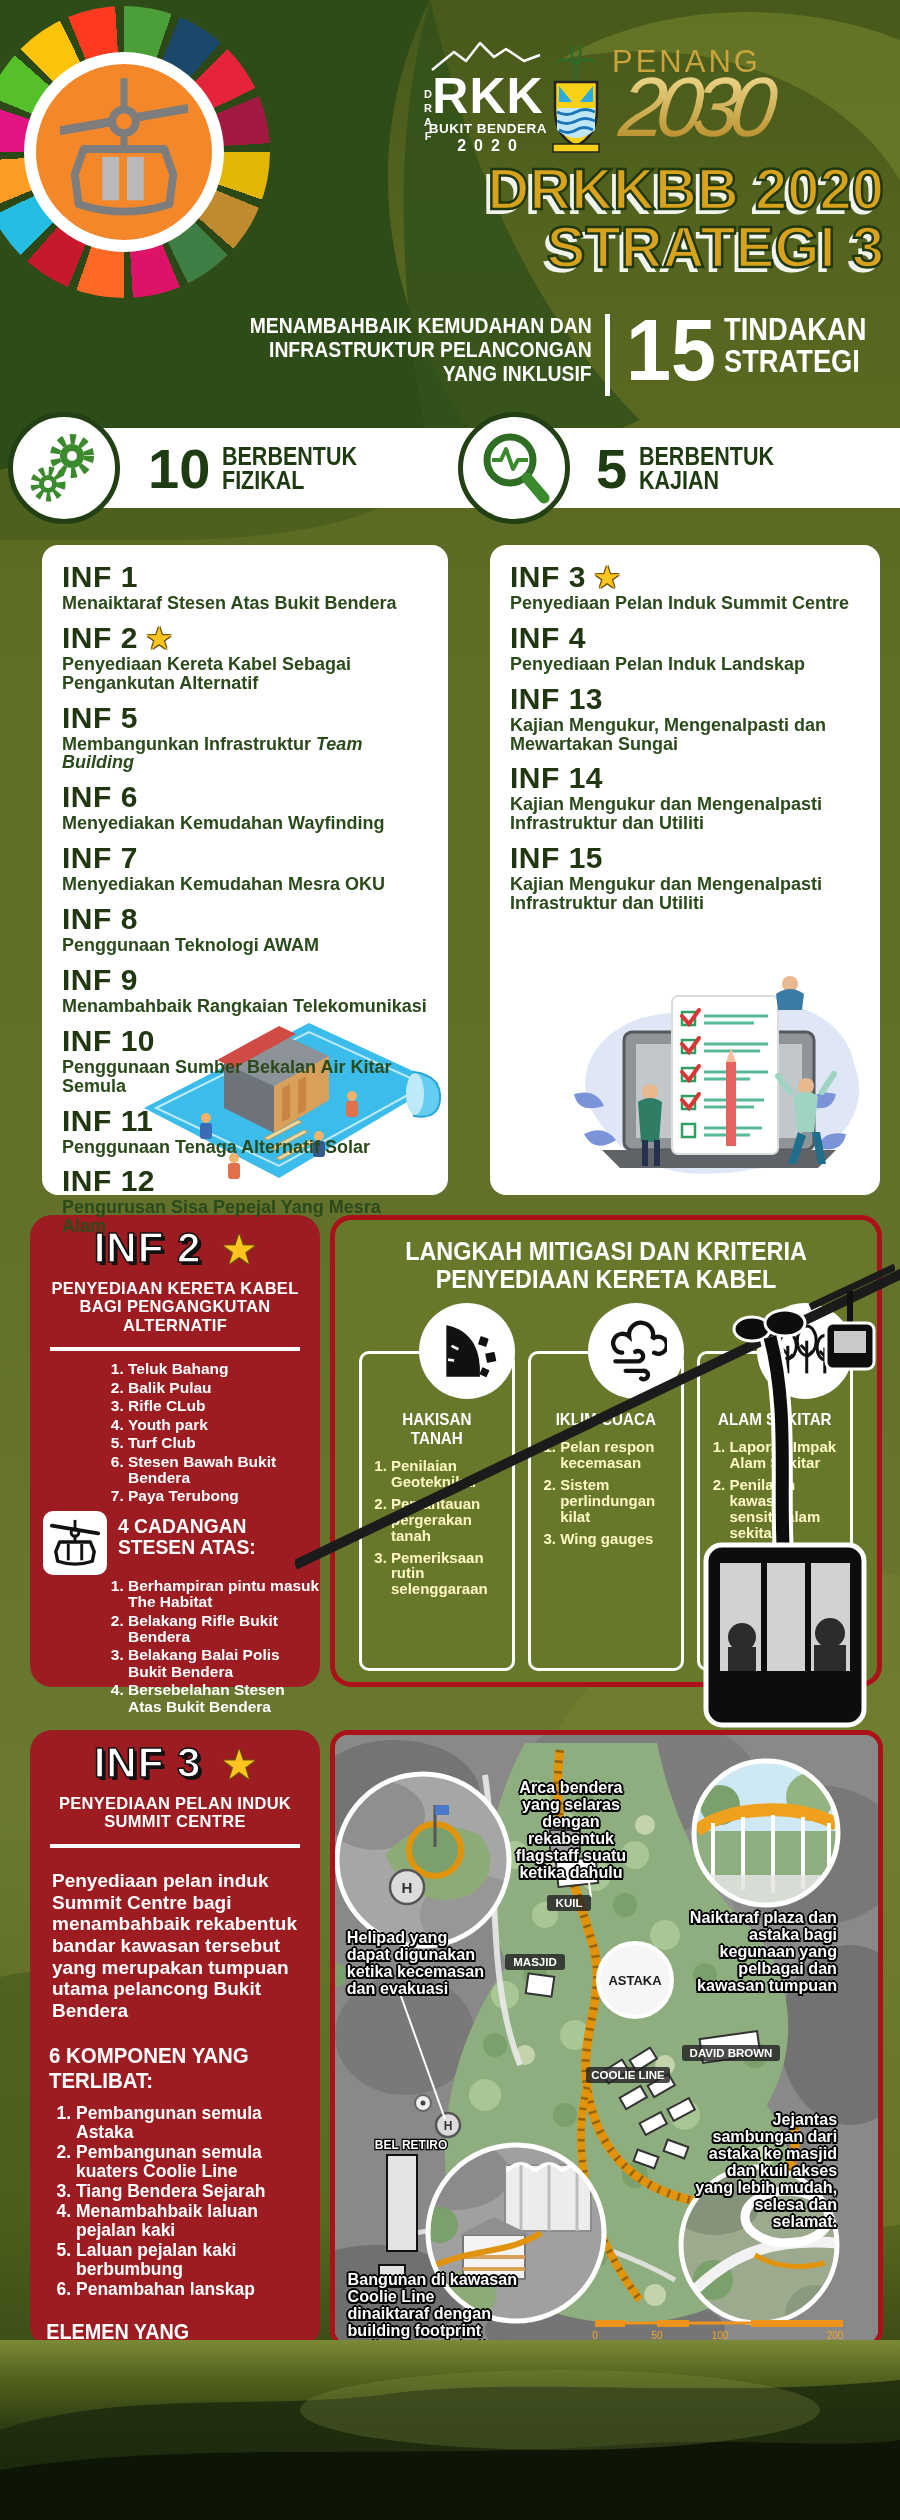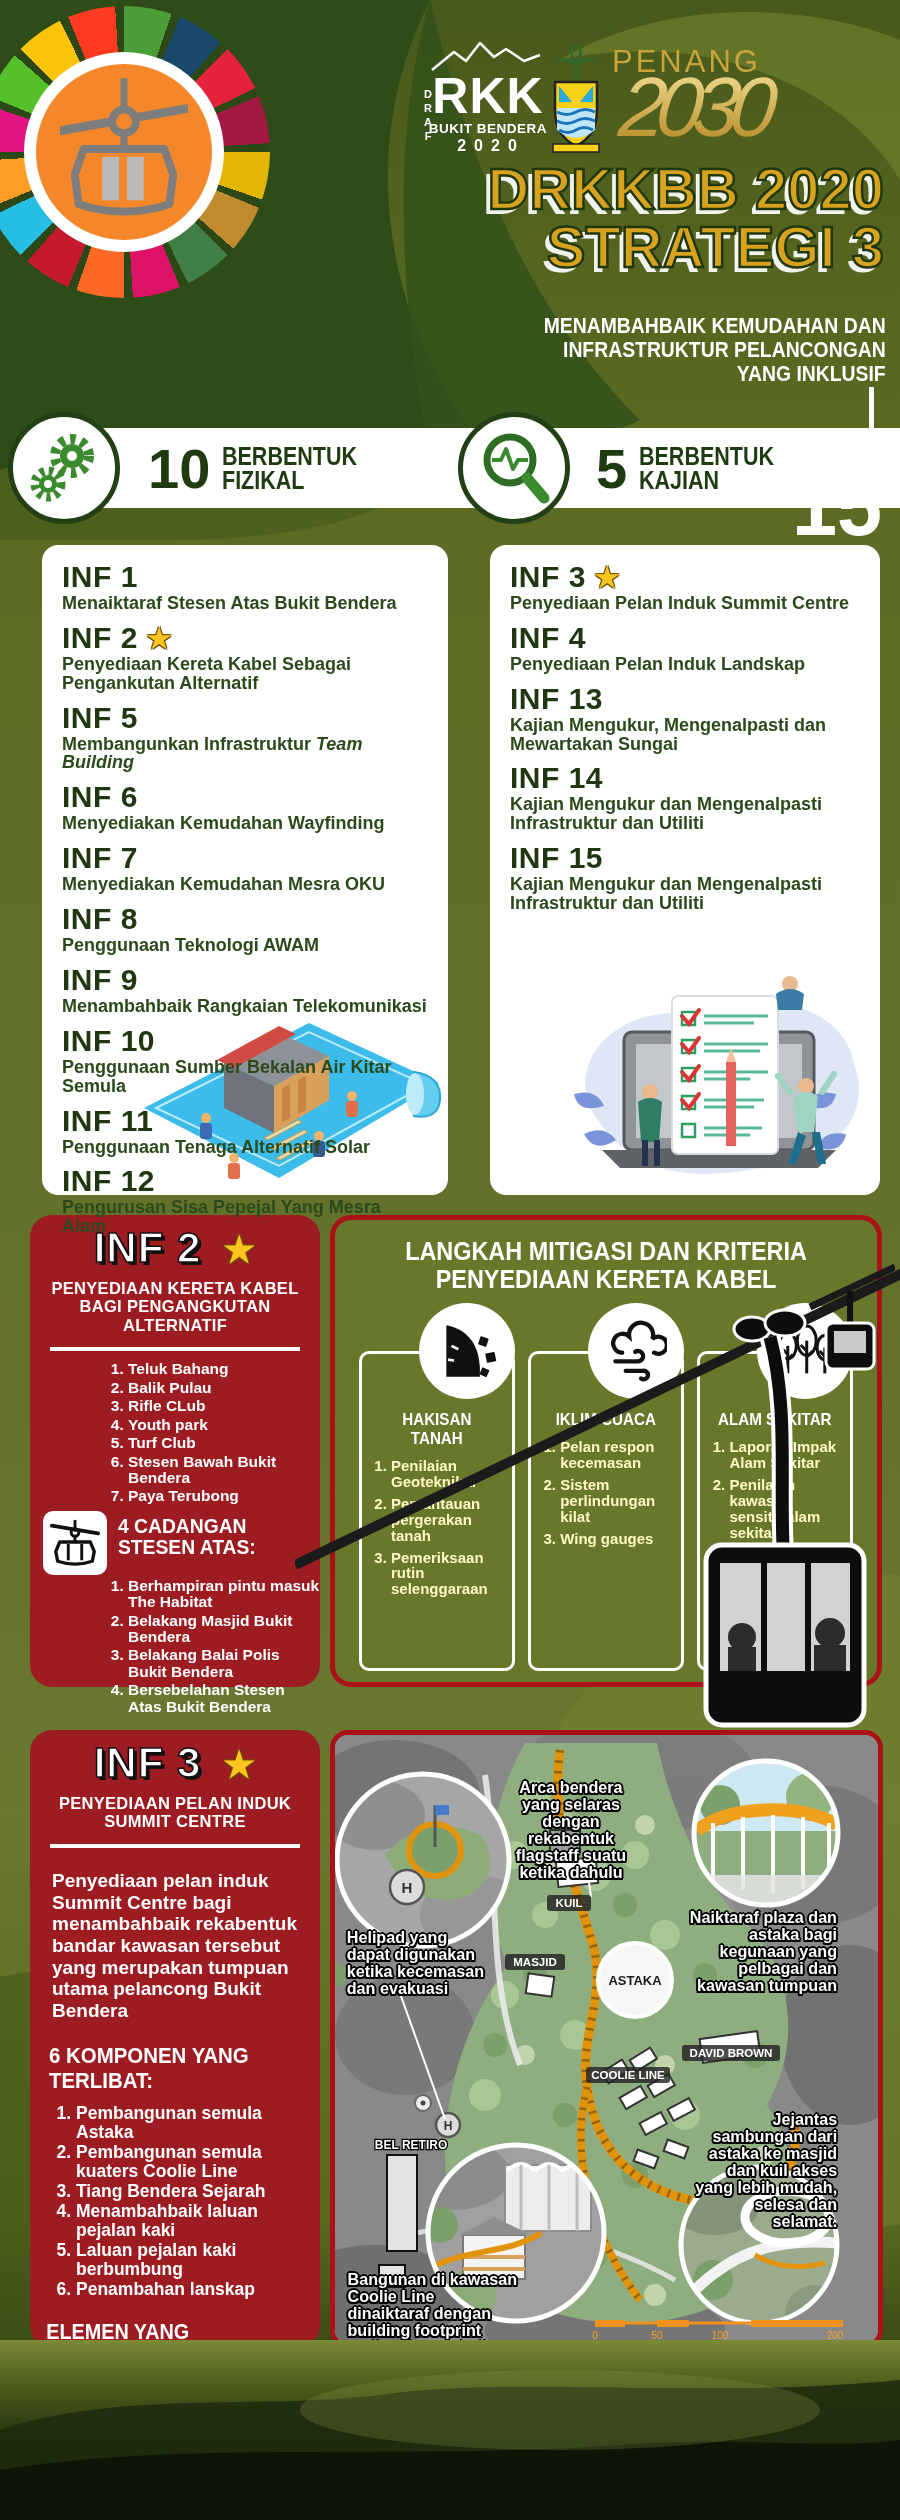"MENAMBAHBAIK KEMUDAHAN DAN" .sub { align-items: flex-end -> flex-start; flex-direction: column -> none }
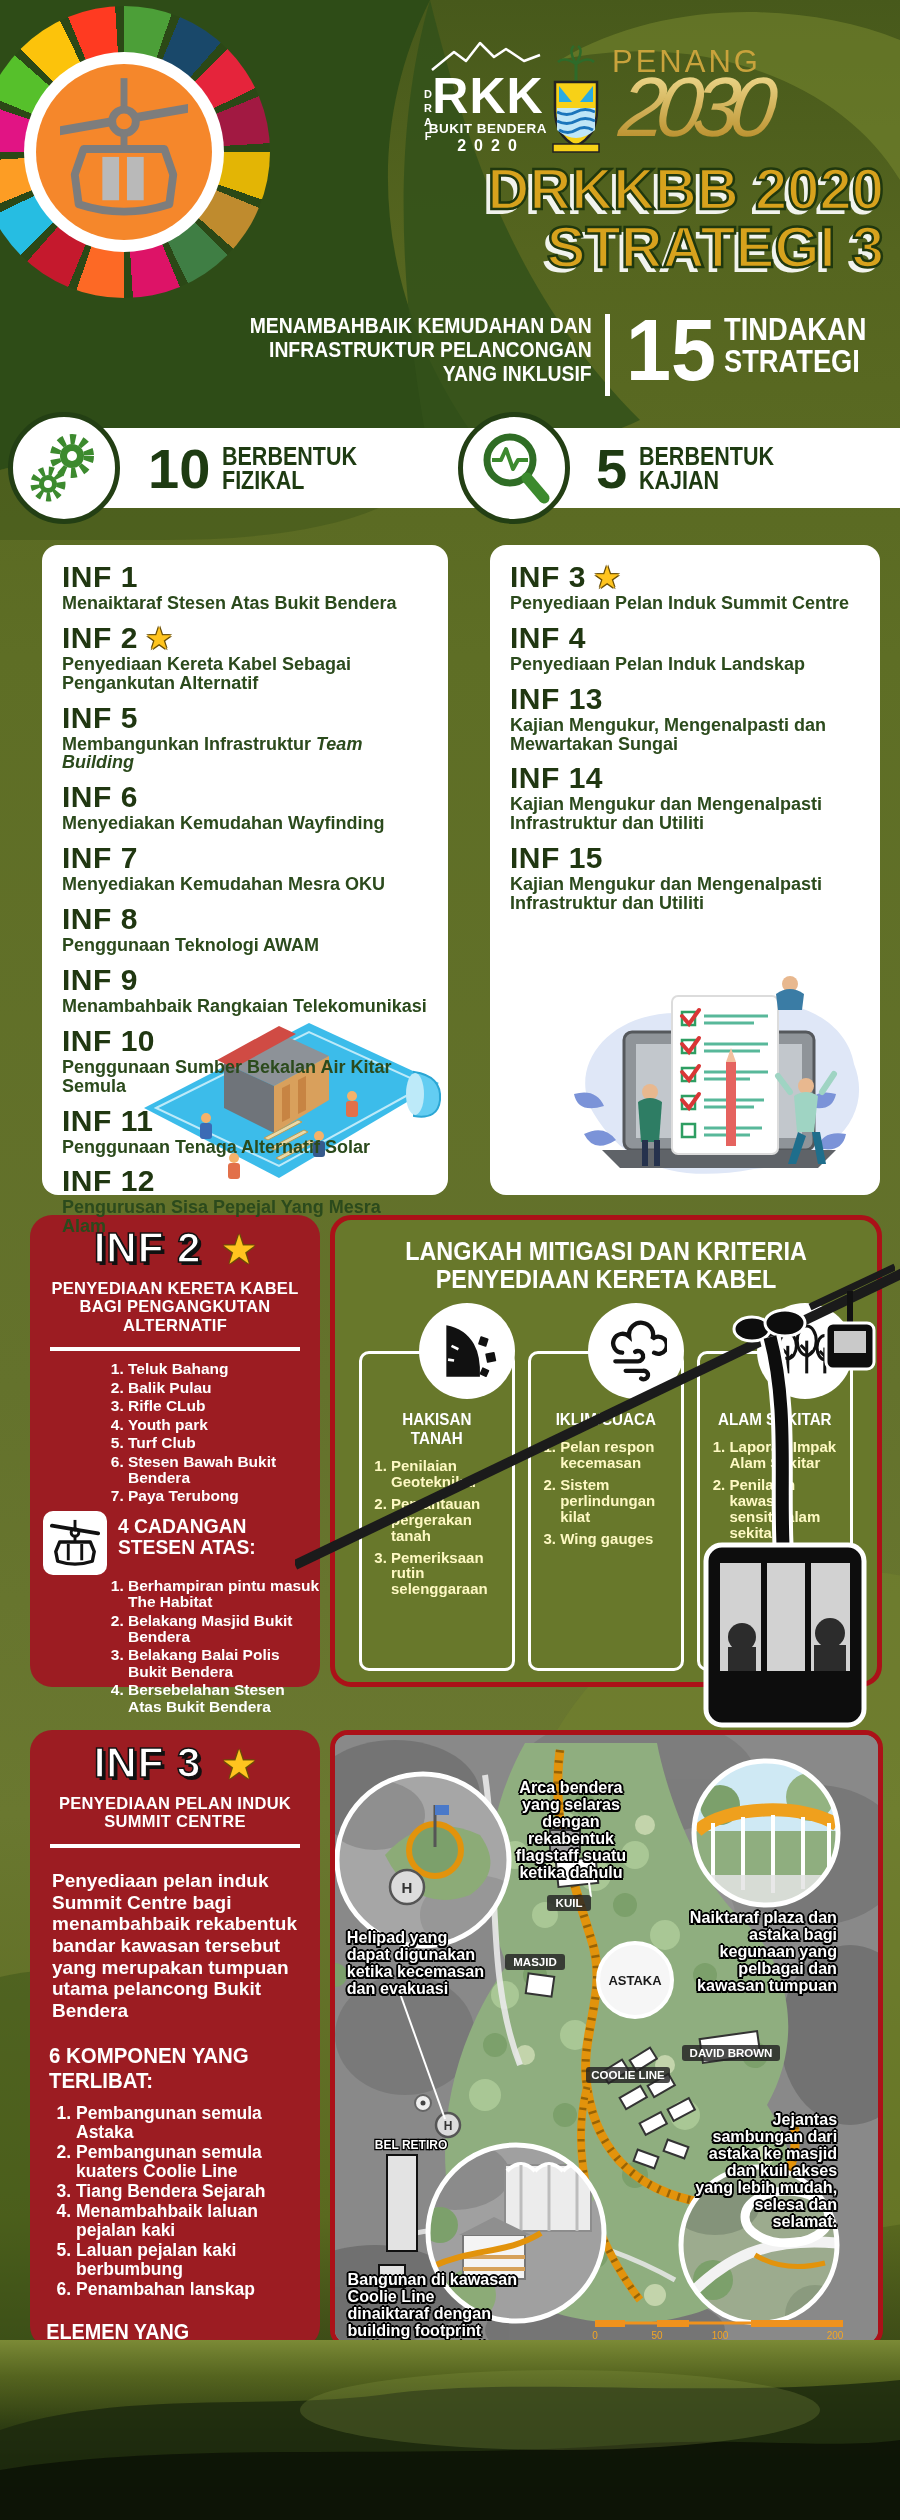"Belakang Masjid Bukit Bendera" li { text: Masjid -> Rifle }
